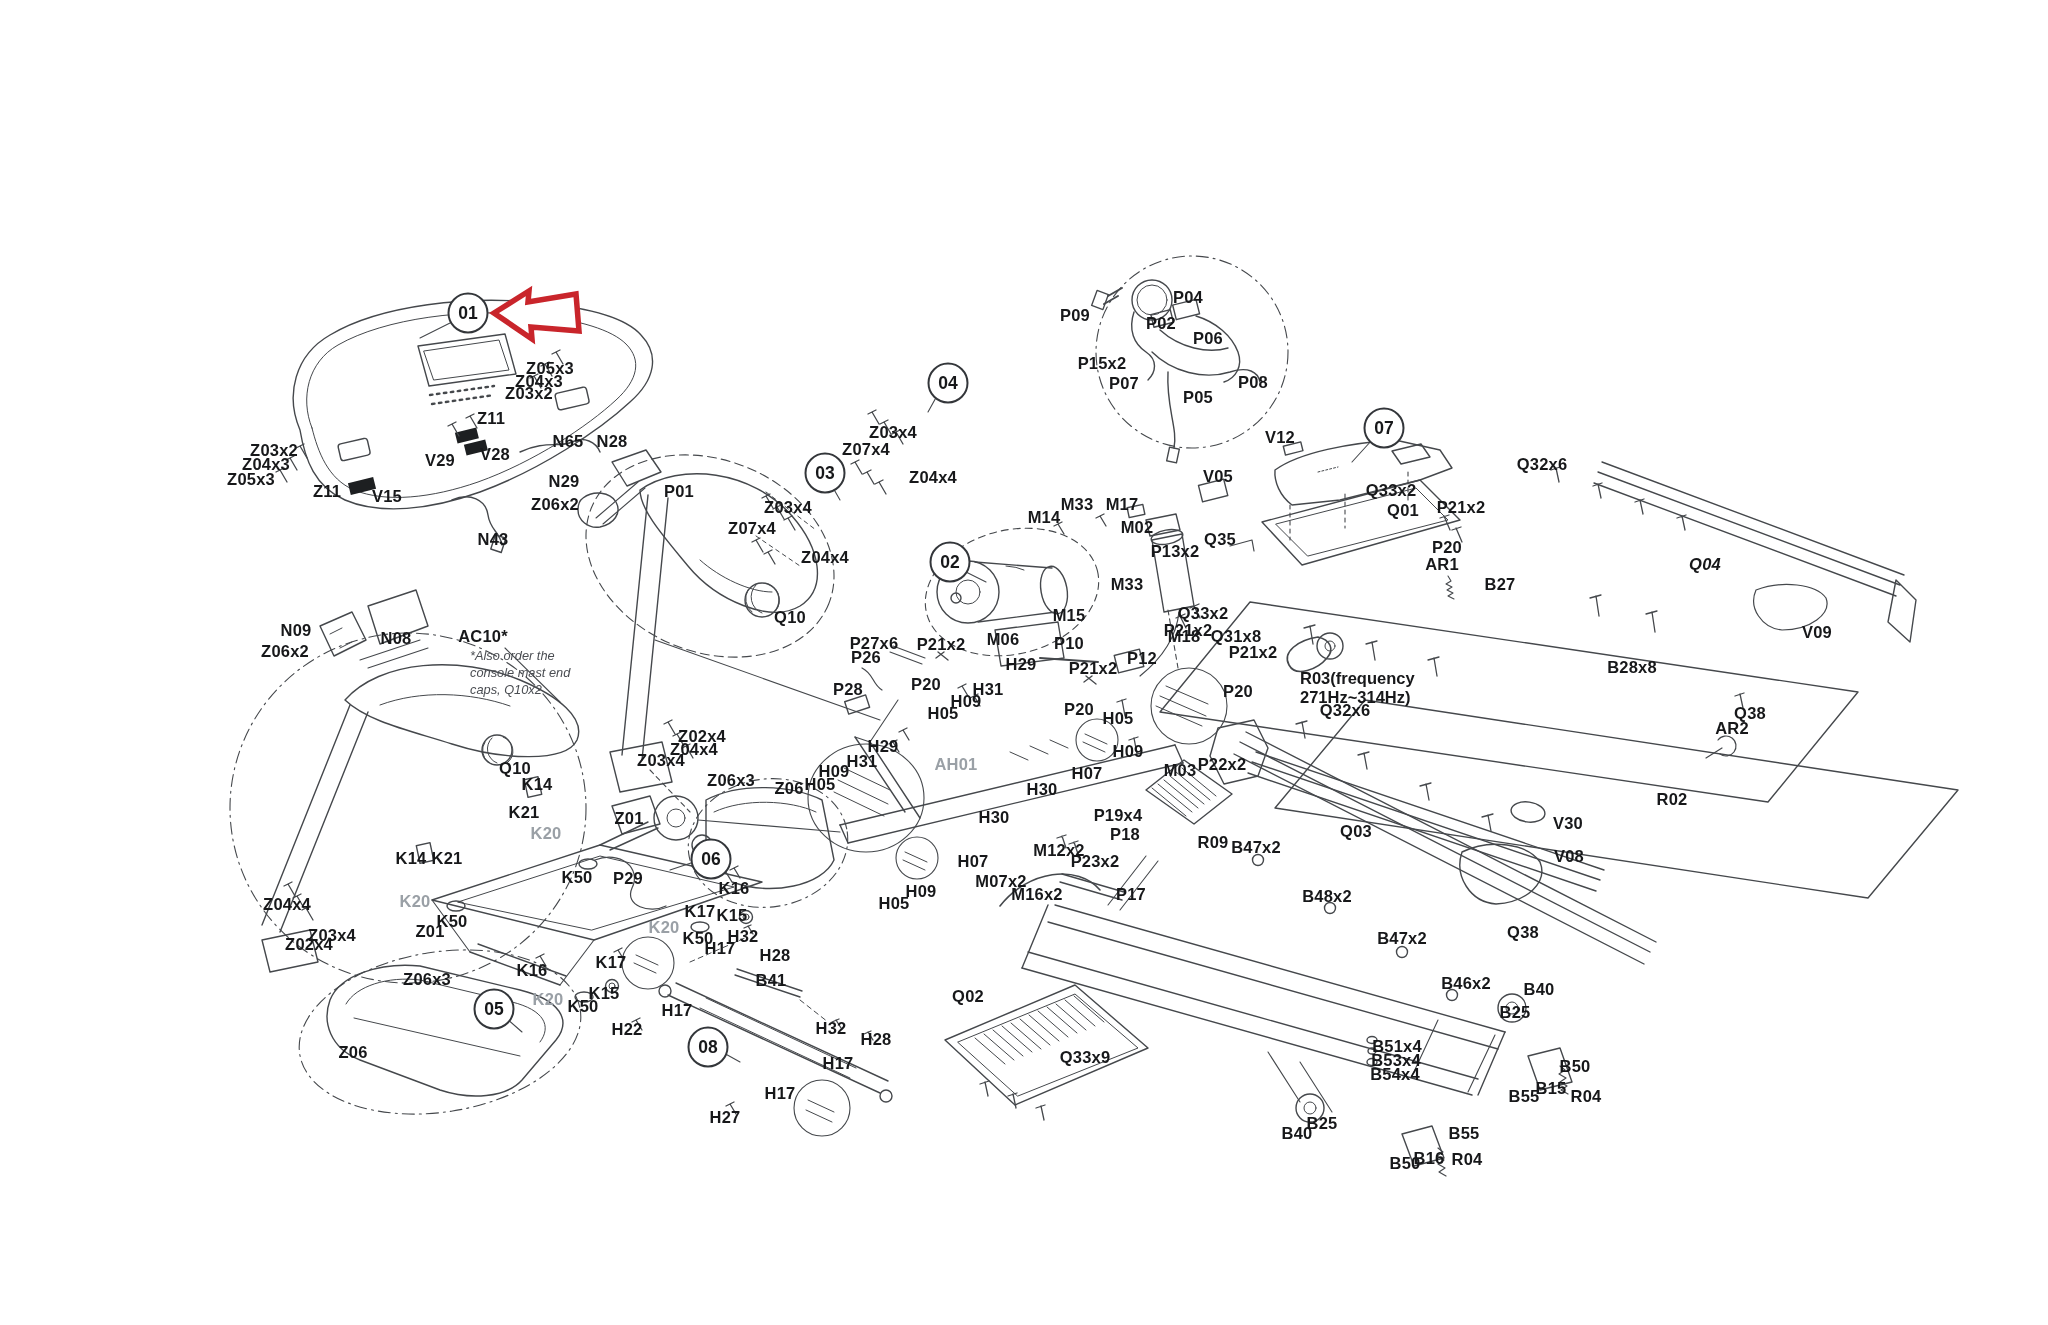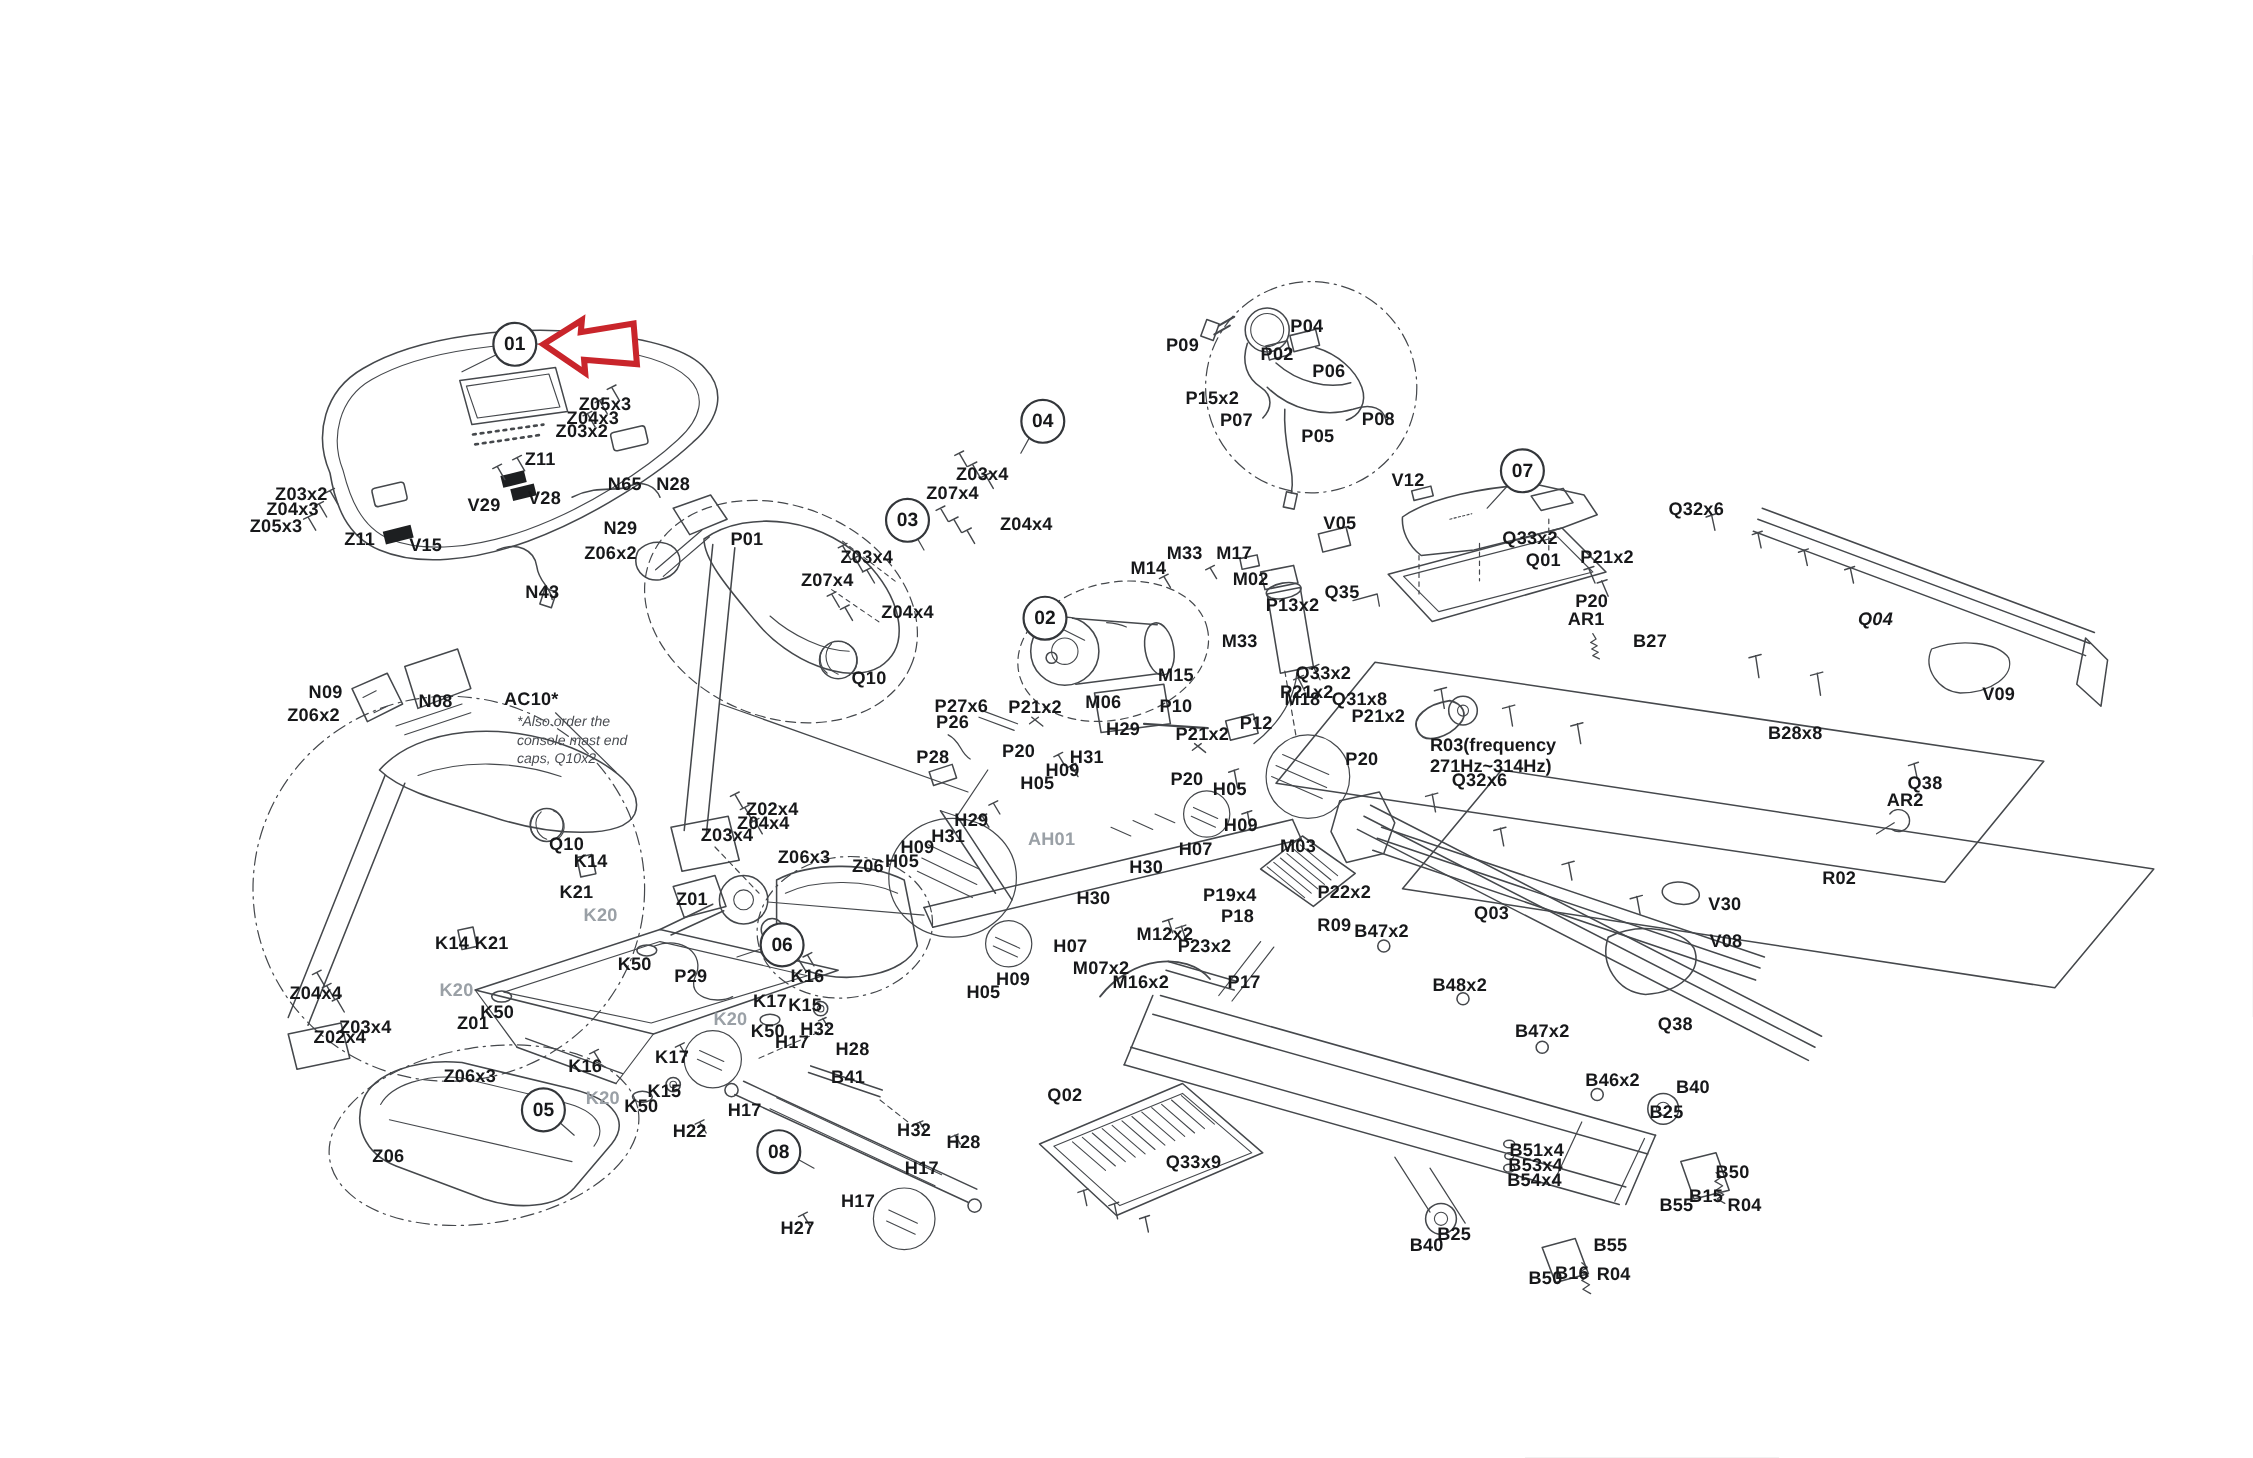"P22x2" div.lbl { top: 812px -> 764px }
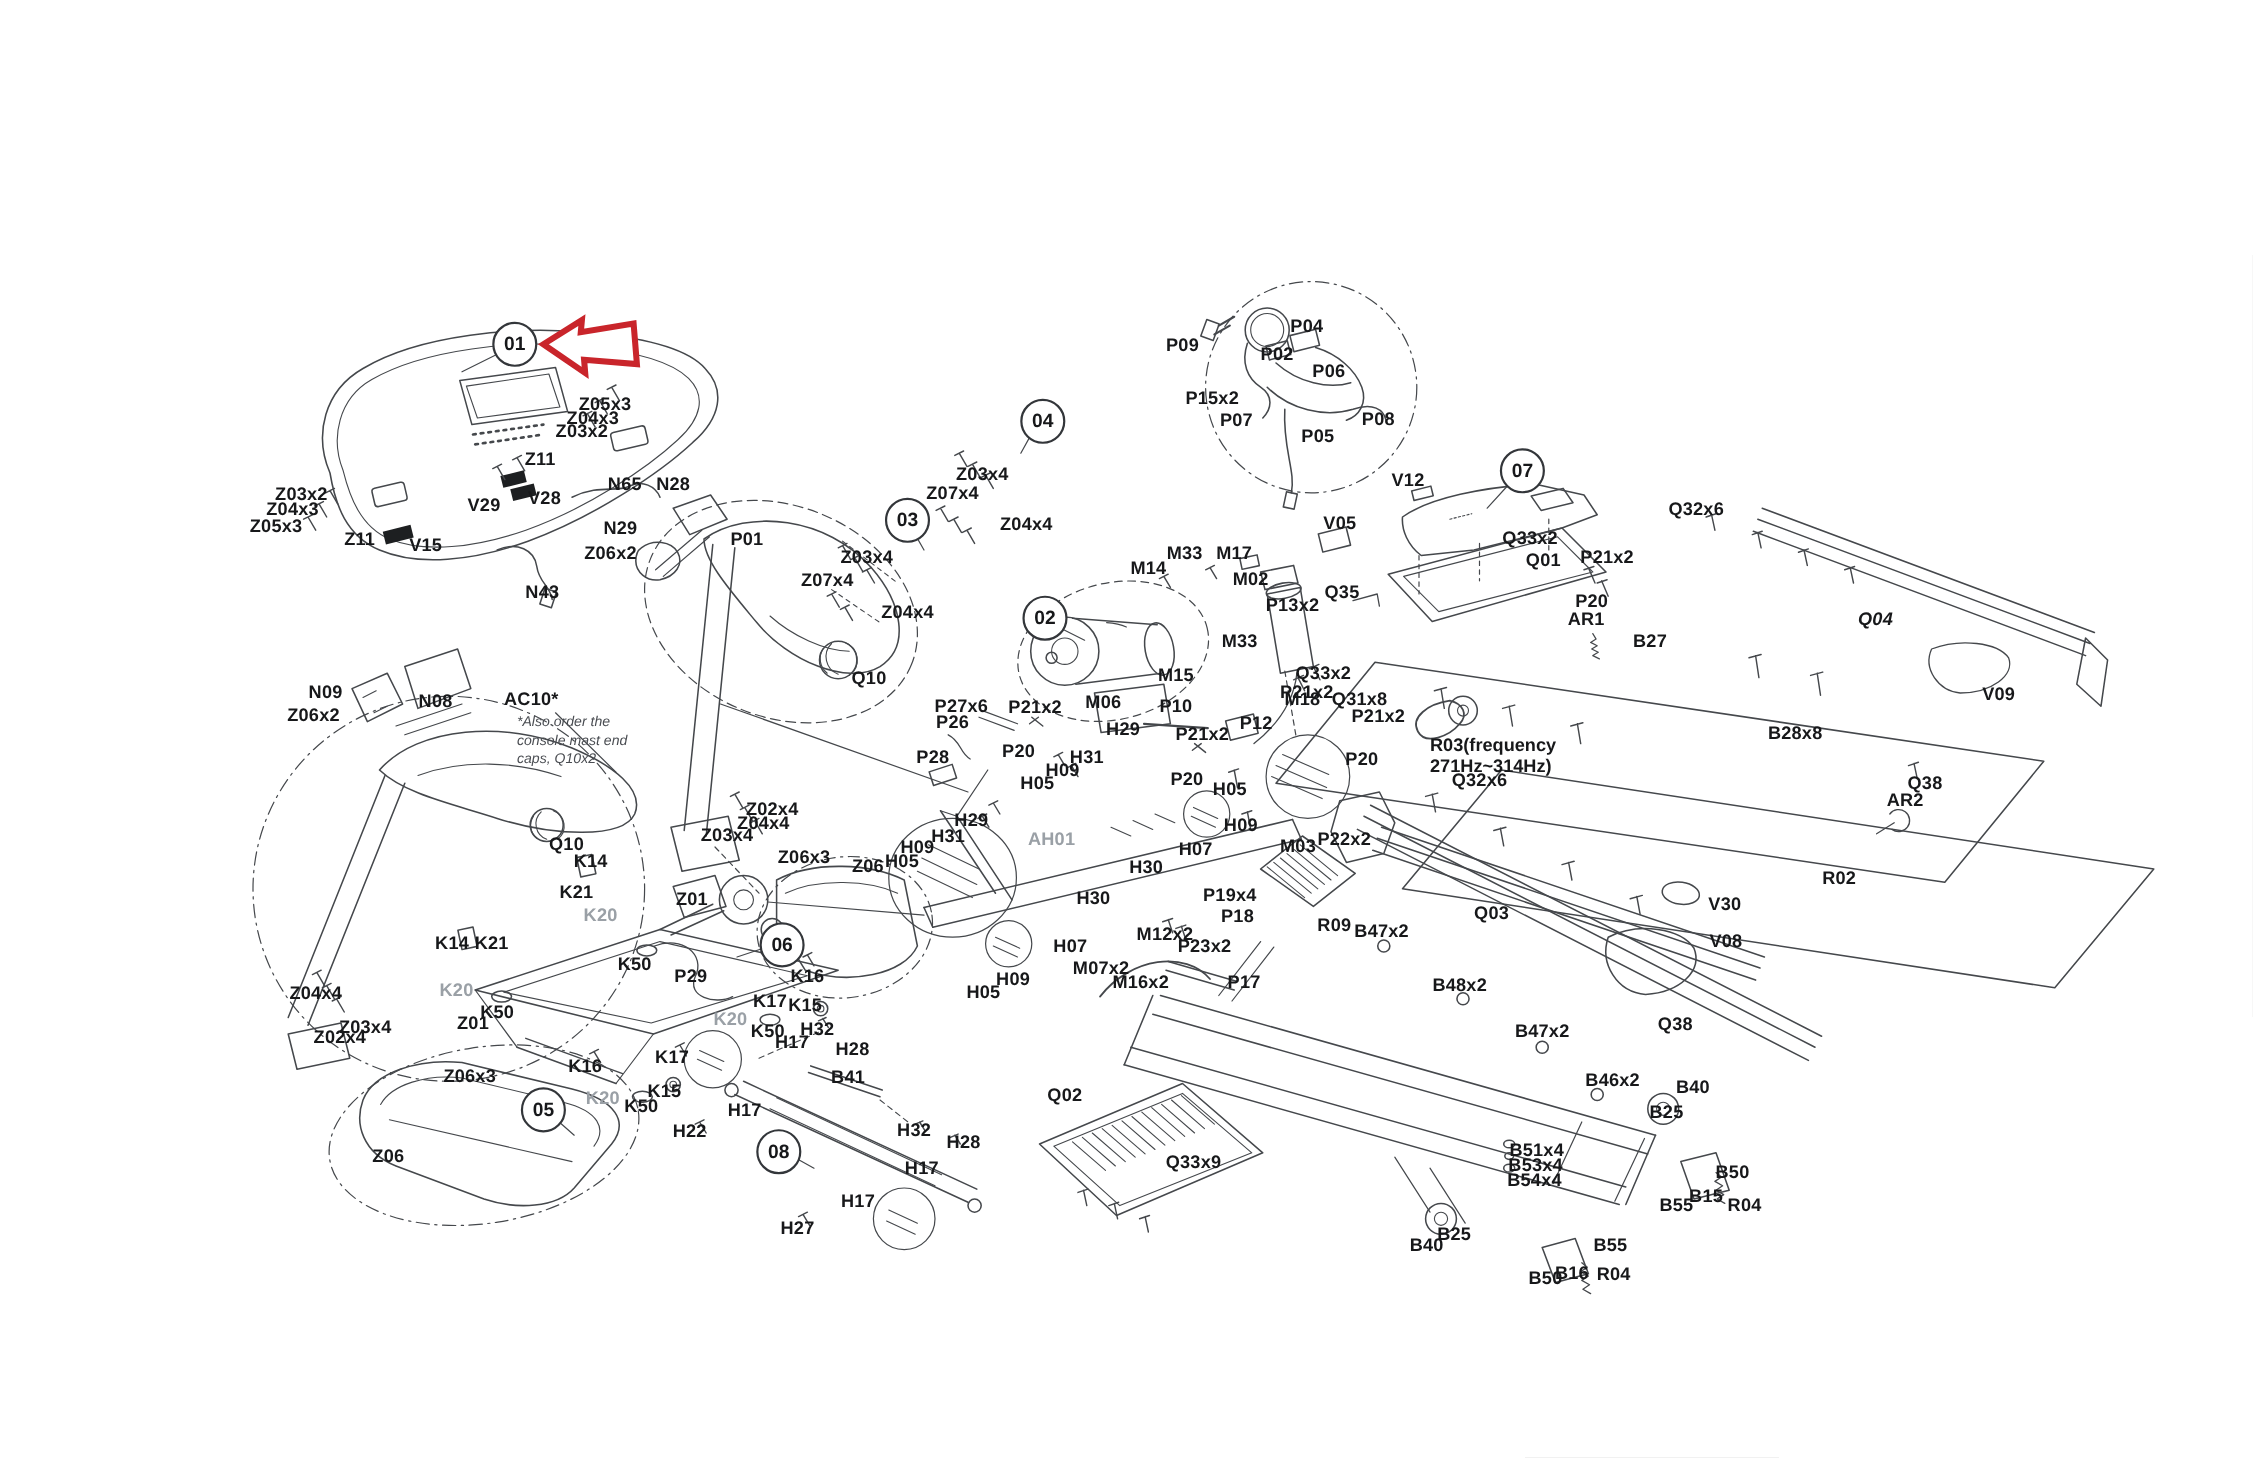"P29" div.lbl { margin-top: 10px -> none }
